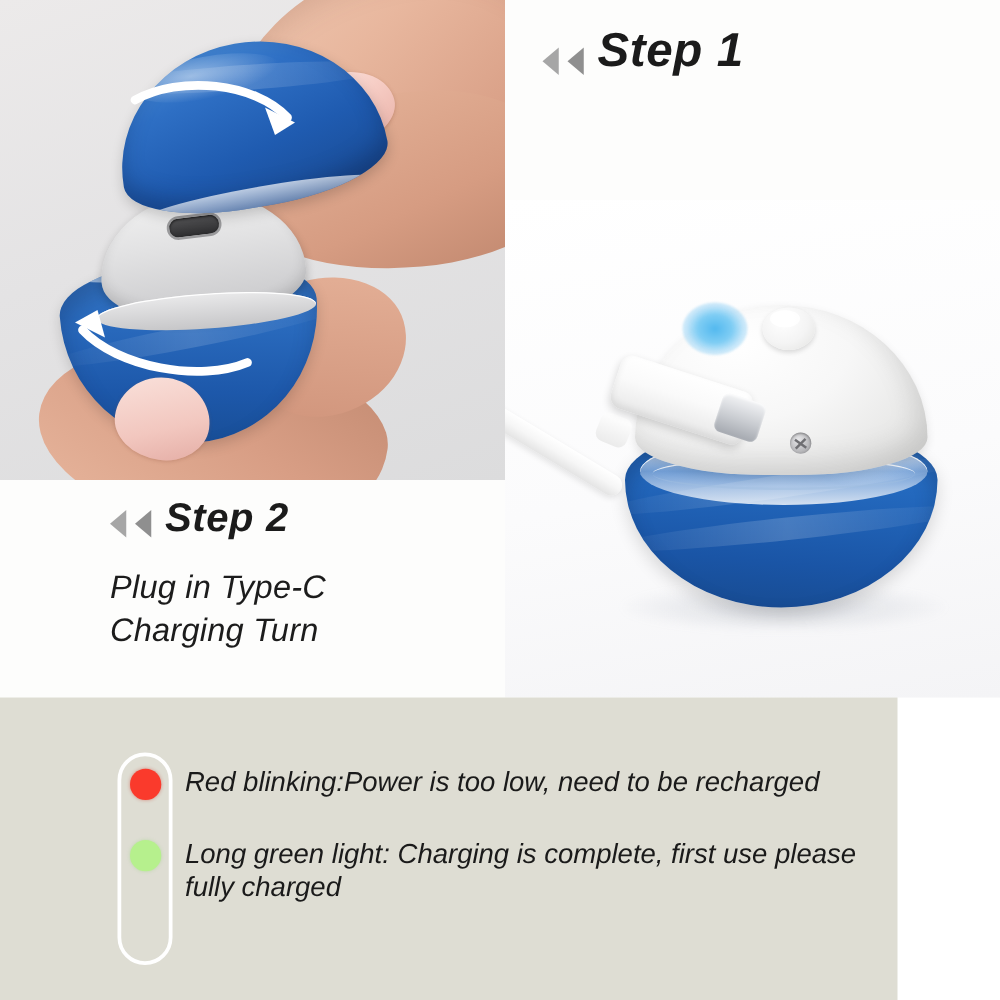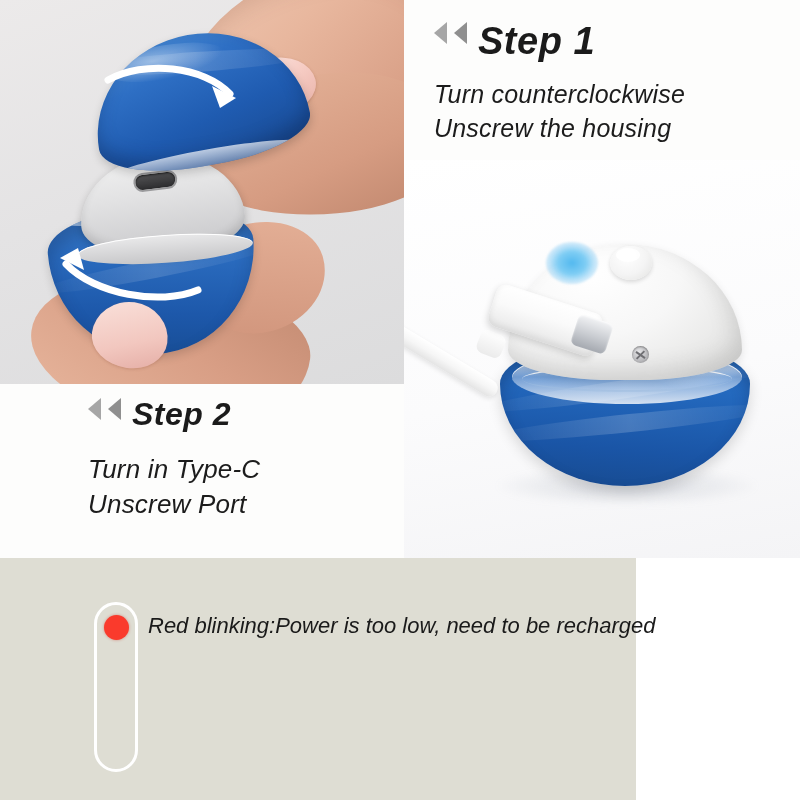"Step 1" .step-head { align-items: flex-start -> flex-end }
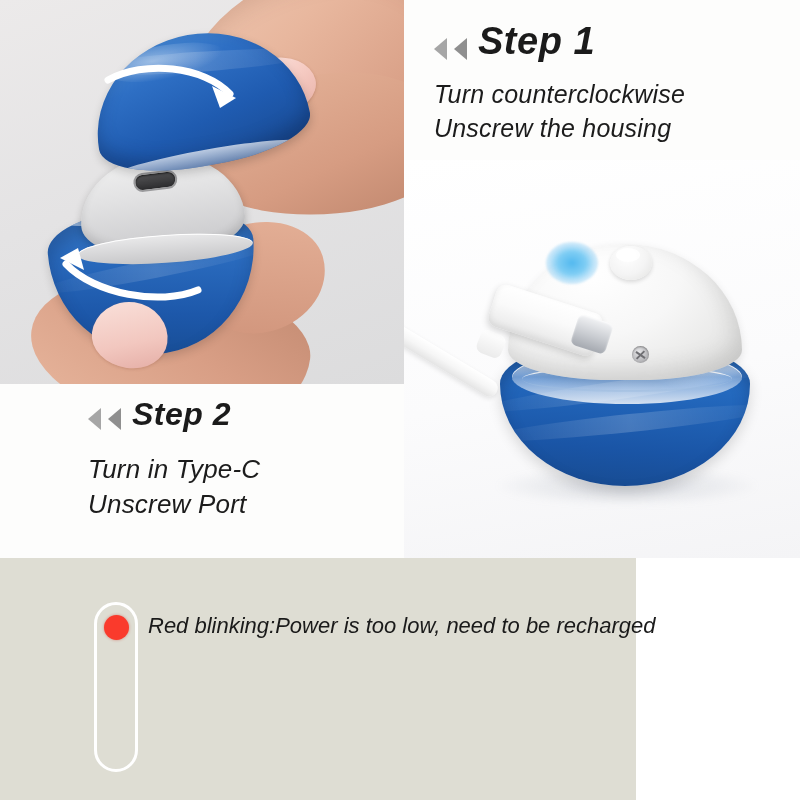"Turn counterclockwise" div.step-body { html: <div> <span>Turn counterclockwise</span><br> <span>Unscrew the housing</span> </div> -> none }
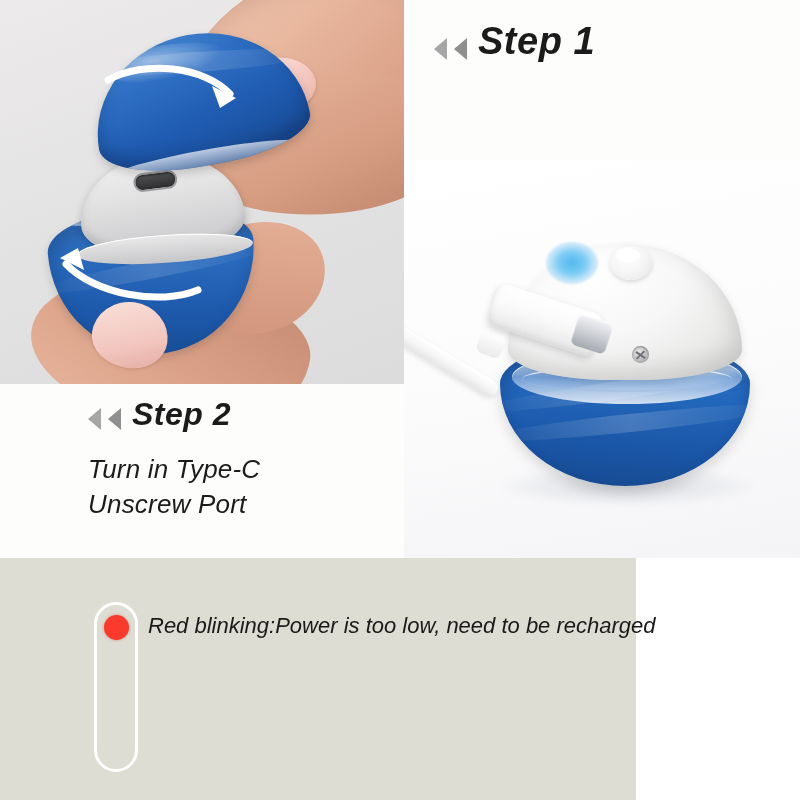"Turn in Type-C" span { text: Turn -> Plug }
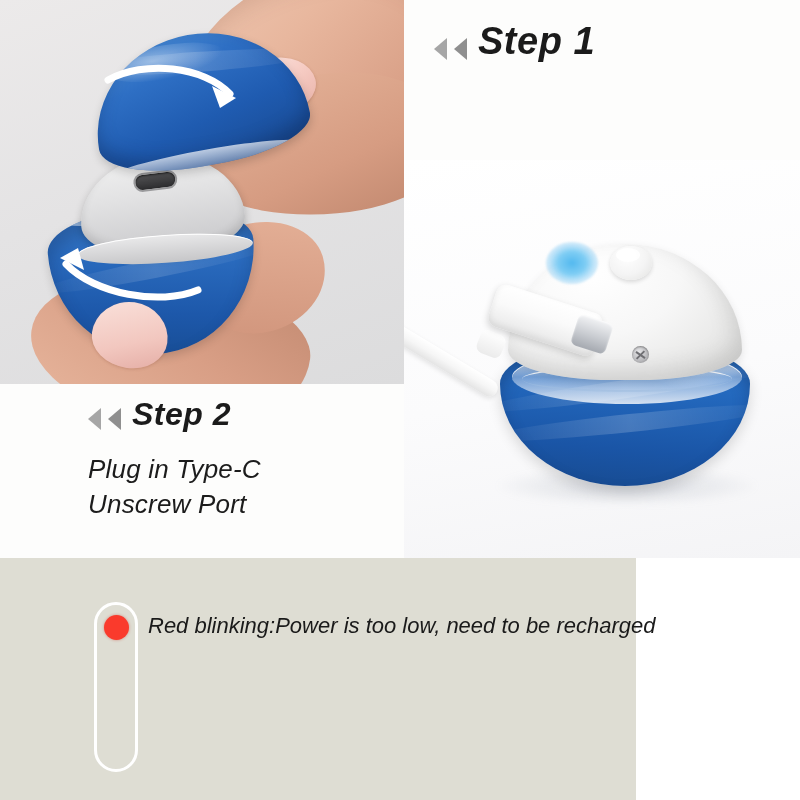"Unscrew Port" span { text: Unscrew Port -> Charging Turn }
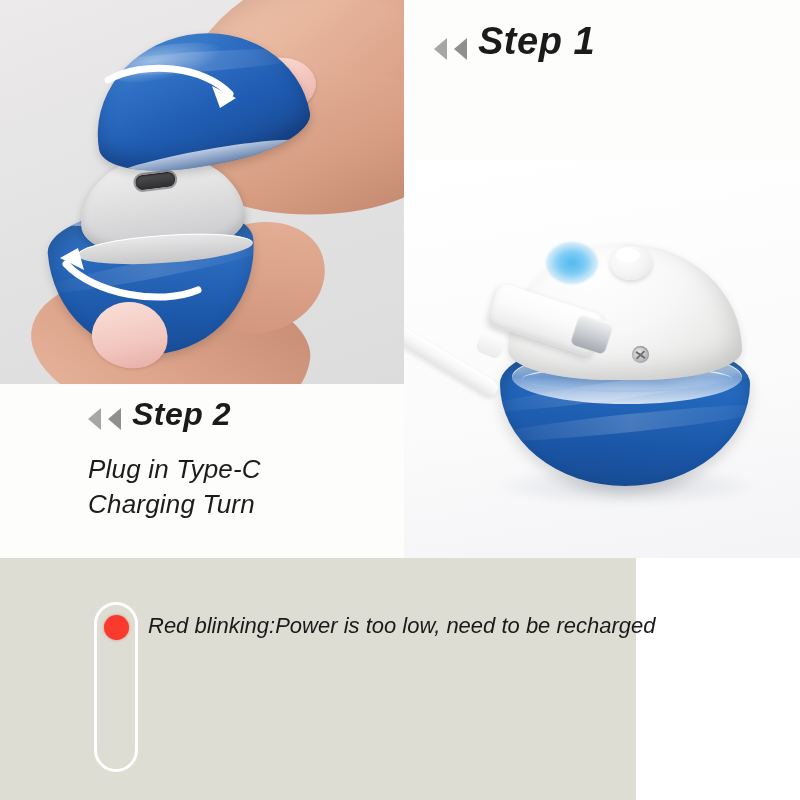"Red blinking:Power is too low," .legend-area { width: 636px -> 718px }
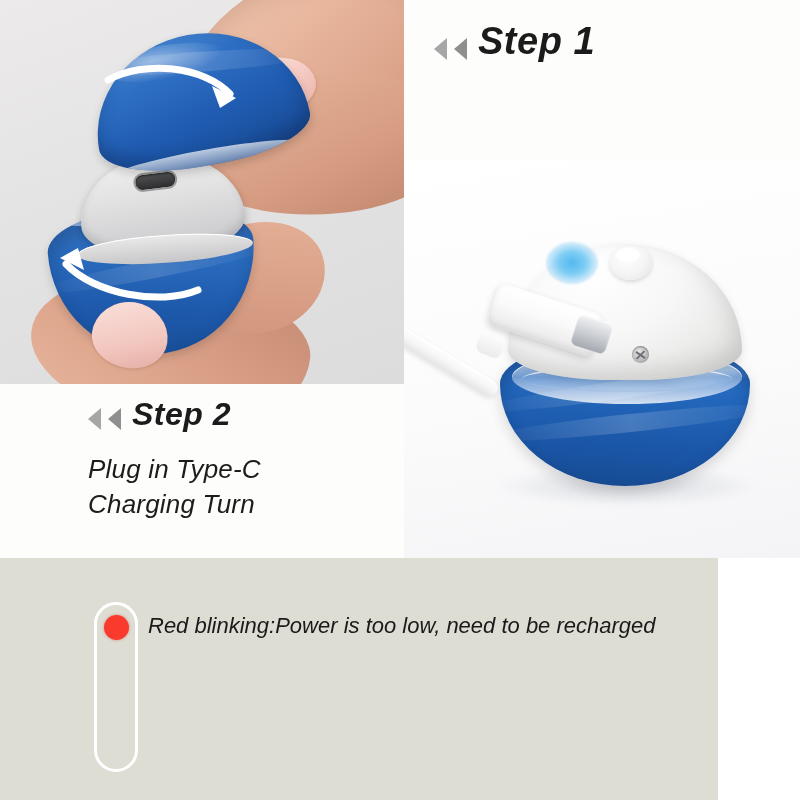"Long green light: Charging is" div.legend-row { html: none -> <div> <span> <span></span> </span> <span> <span>Long green light: Charging is complete, first use please</span> <span>fully charged</span> </span> </div> }
